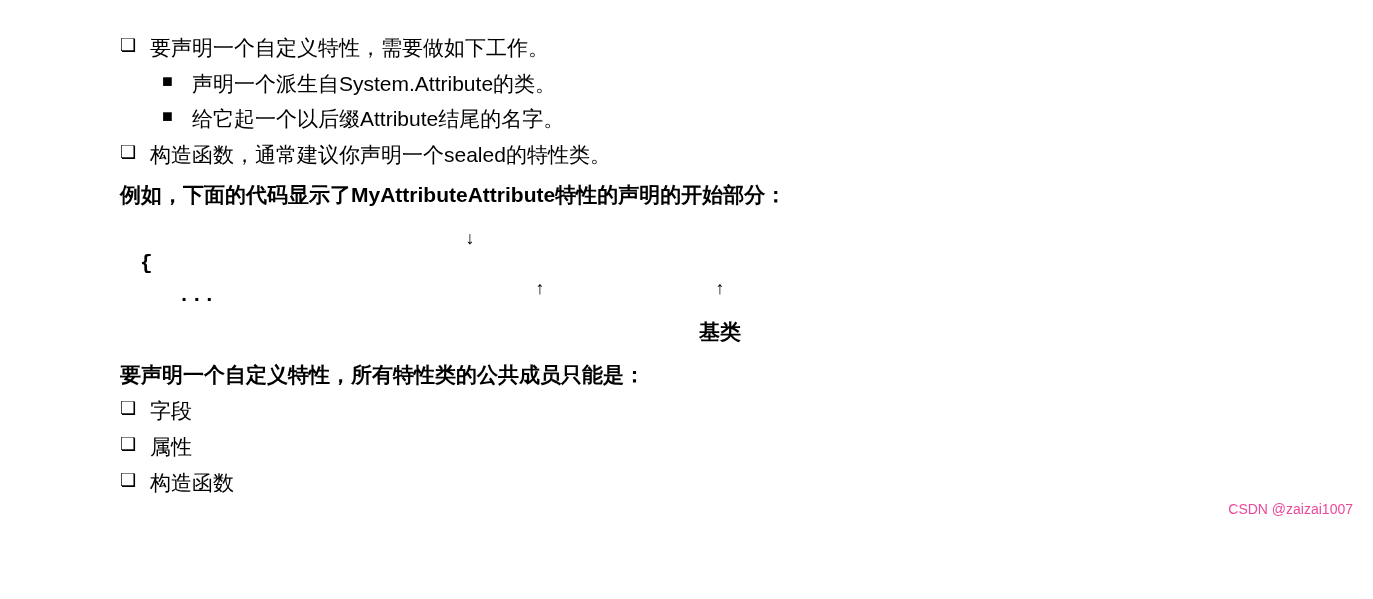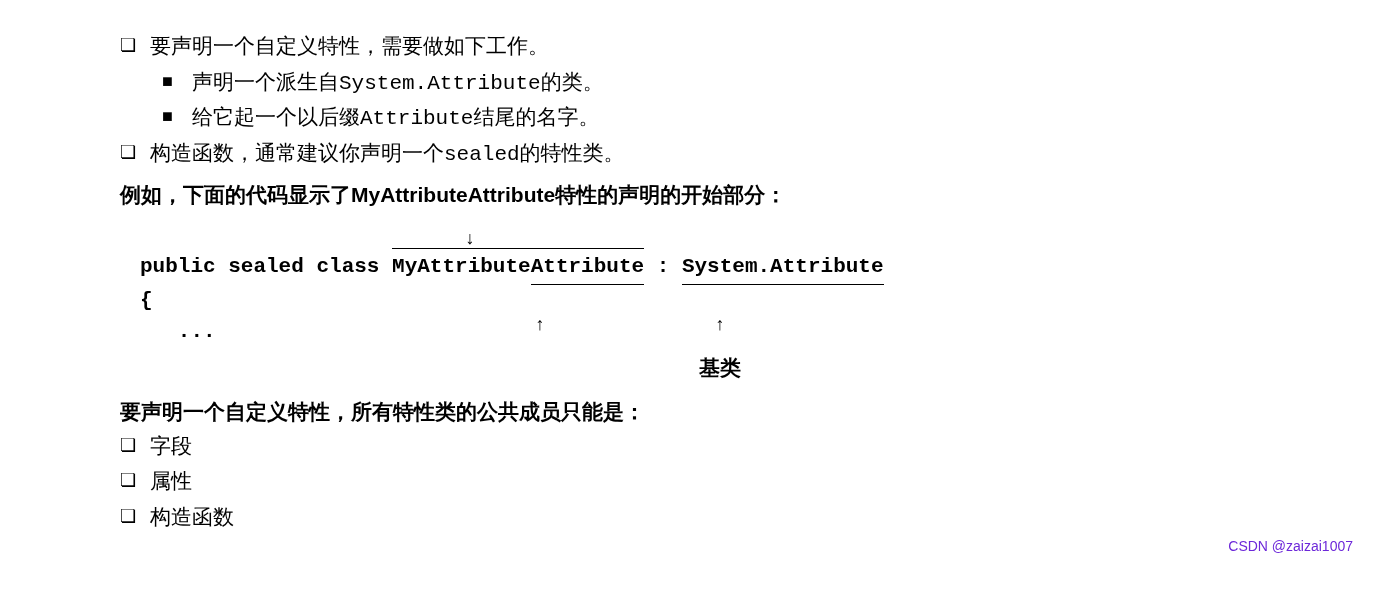"要声明一个自定义特性，需要做如下工作。" .bullet-row .text { font-family: Liberation Mono, monospace -> none }
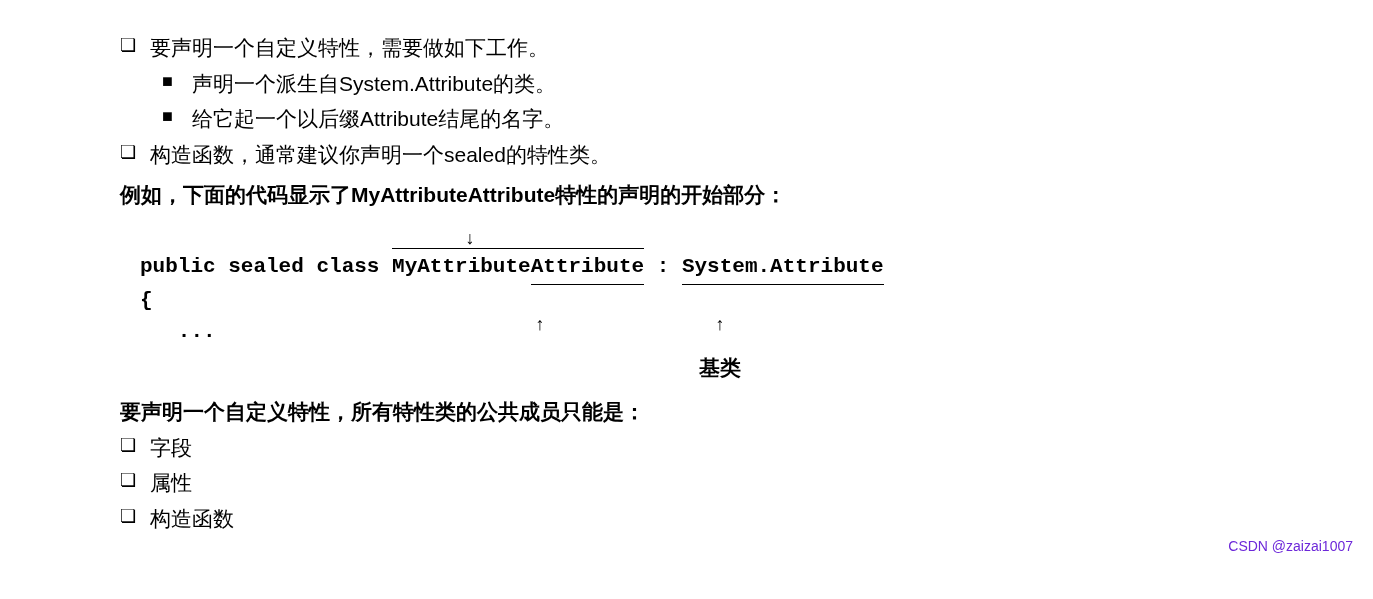"public sealed class MyAttributeAttribute" div.code-line { html: <div><span>public sealed class </span><span>MyAttribute</span><span>Attribute</span><span> : </span><span>System.Attribute</span></div> -> none }
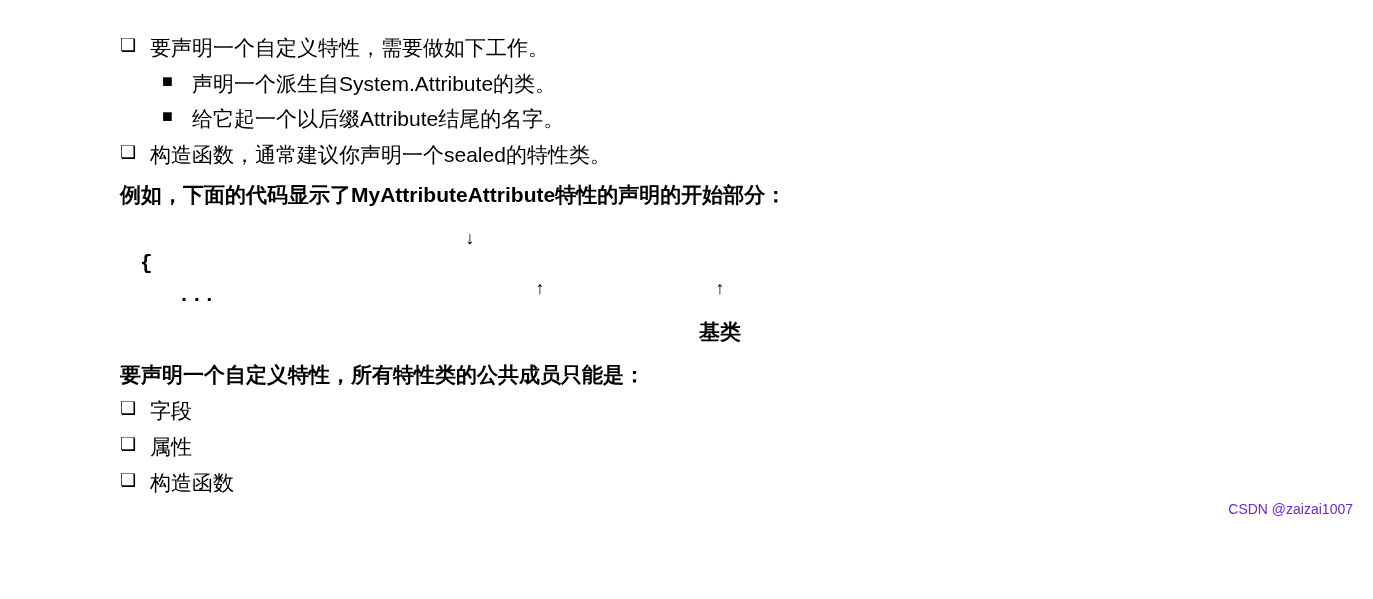"CSDN @zaizai1007" .watermark { color: #6d28d9 -> #ec4899 }
